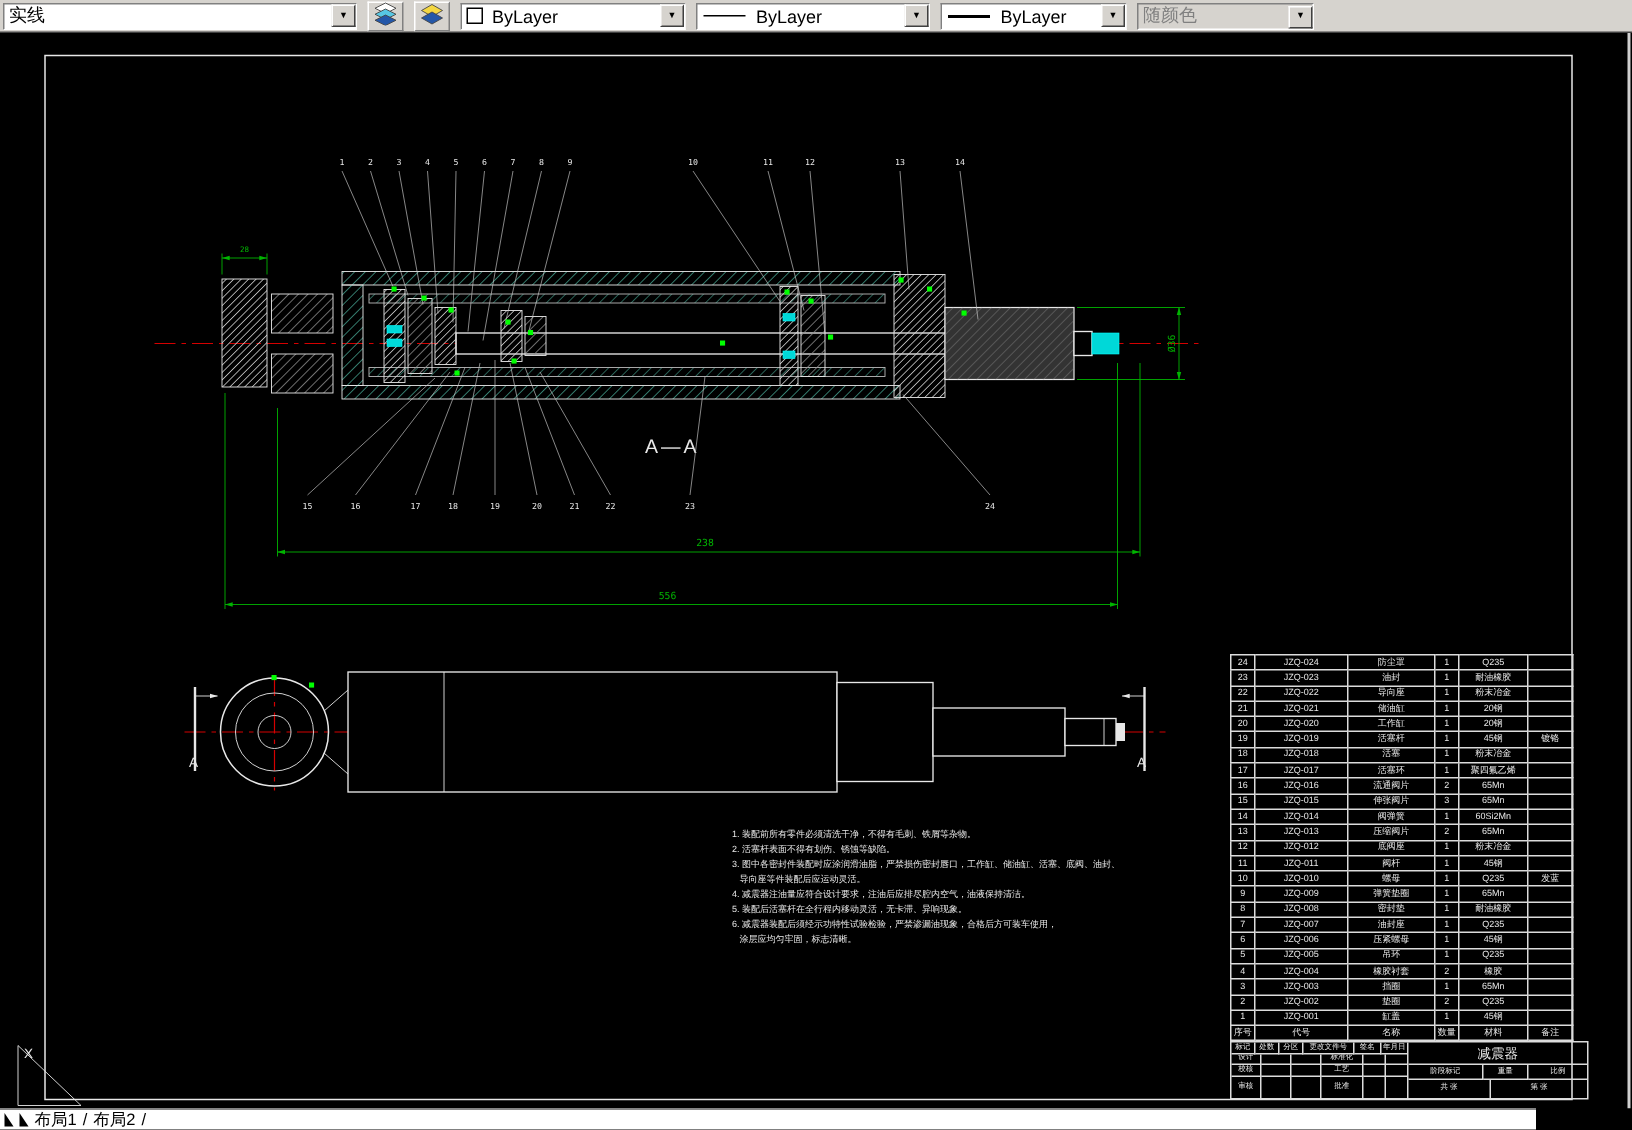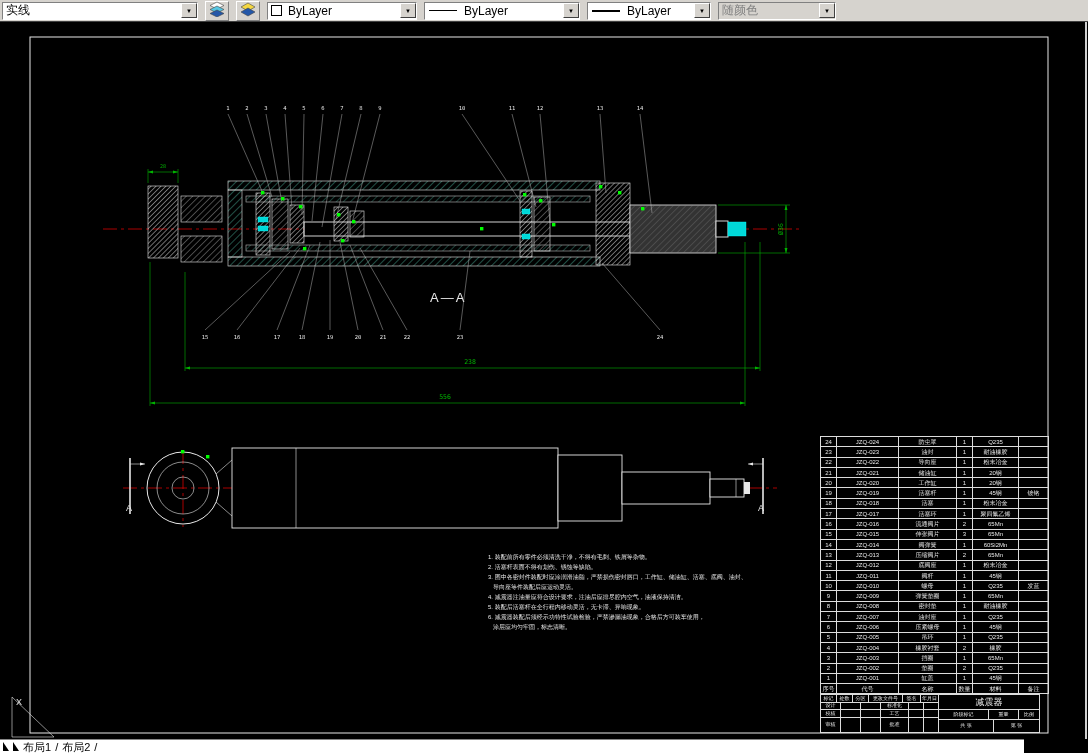"实线" .w1 { width: 196px -> 236px }
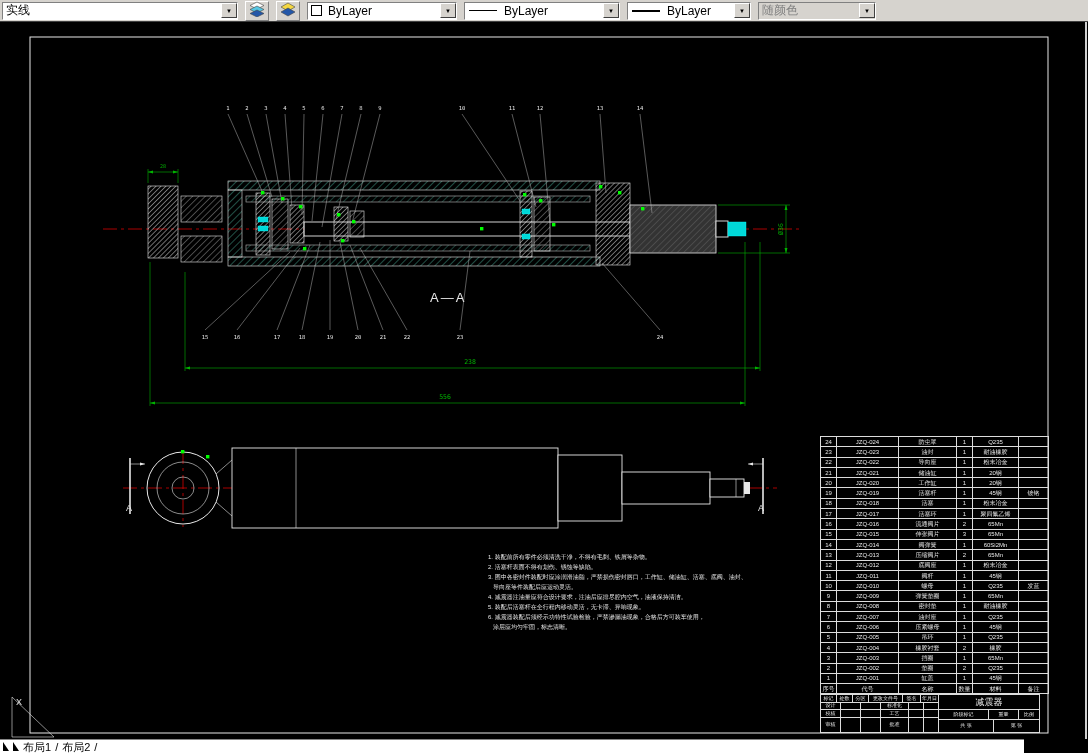"随颜色" .combo.disabled { align-items: none -> flex-end }
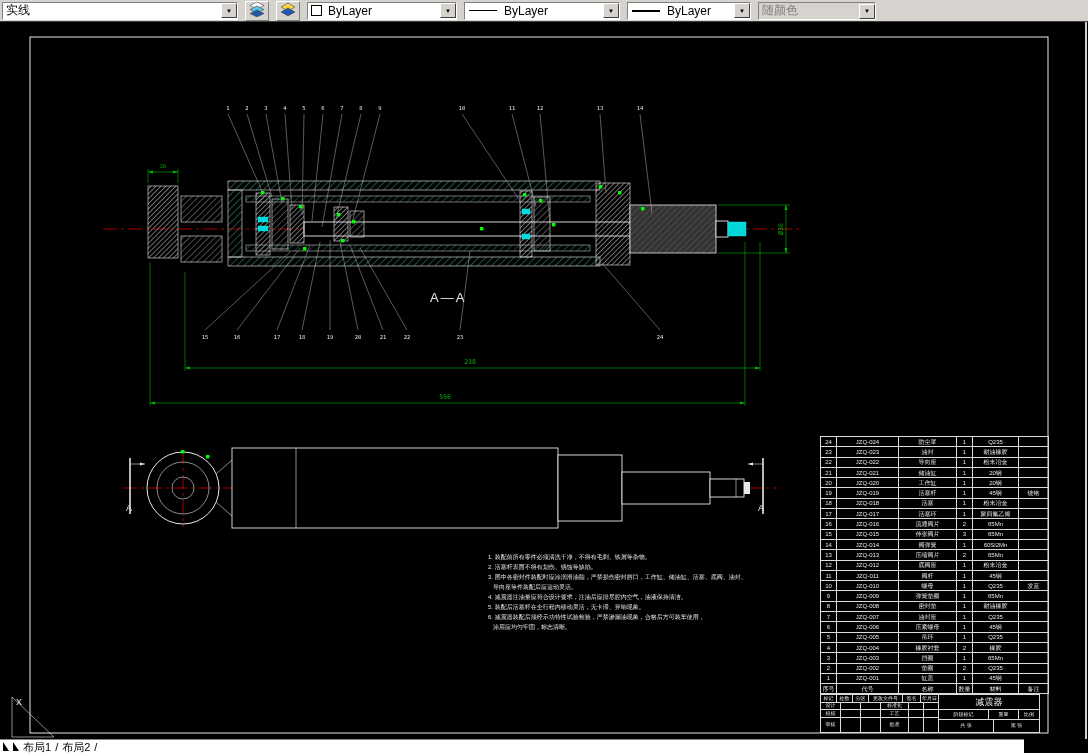"减震器" .tb { width: 220px -> 239px }
